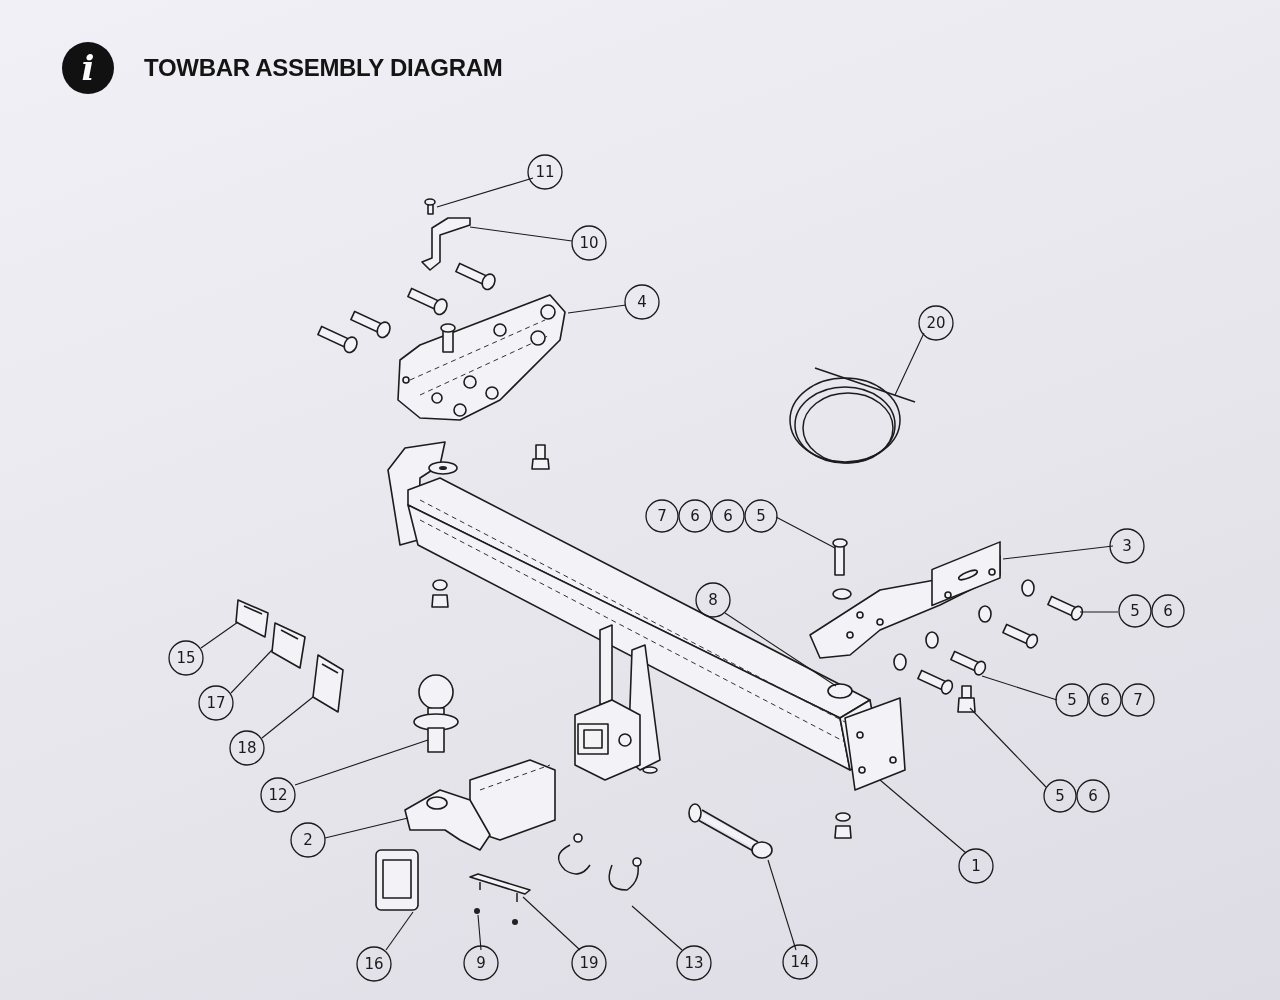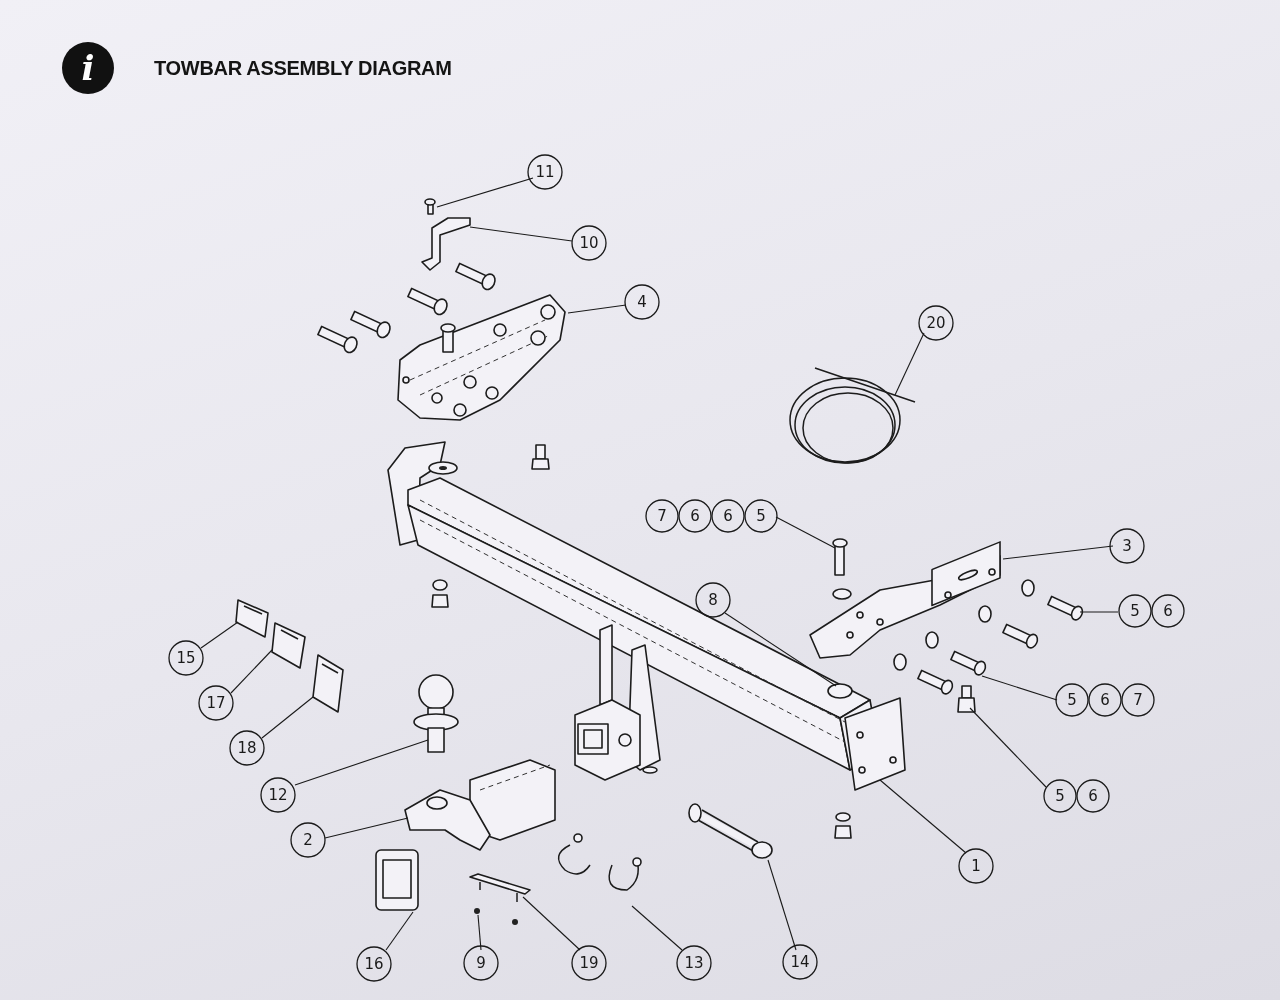"TOWBAR ASSEMBLY DIAGRAM" .title { font-size: 20px -> 24px; margin-left: 10px -> none }
